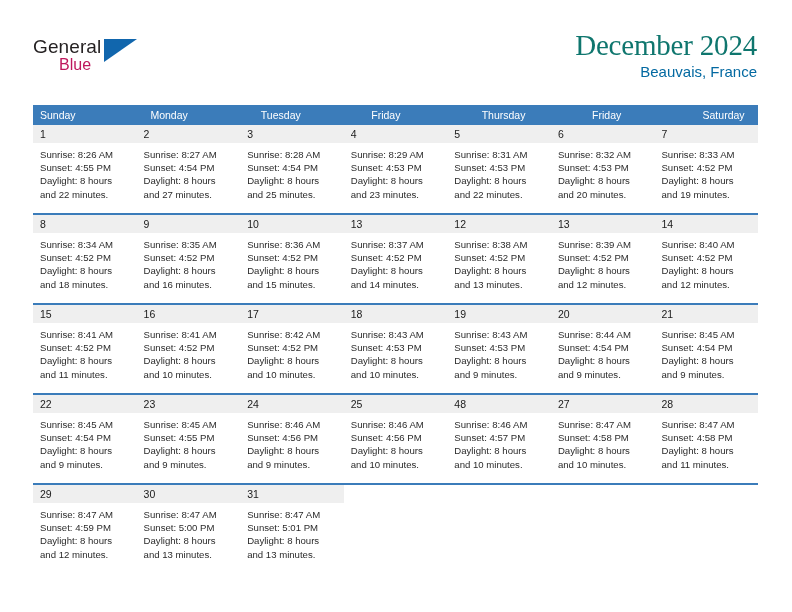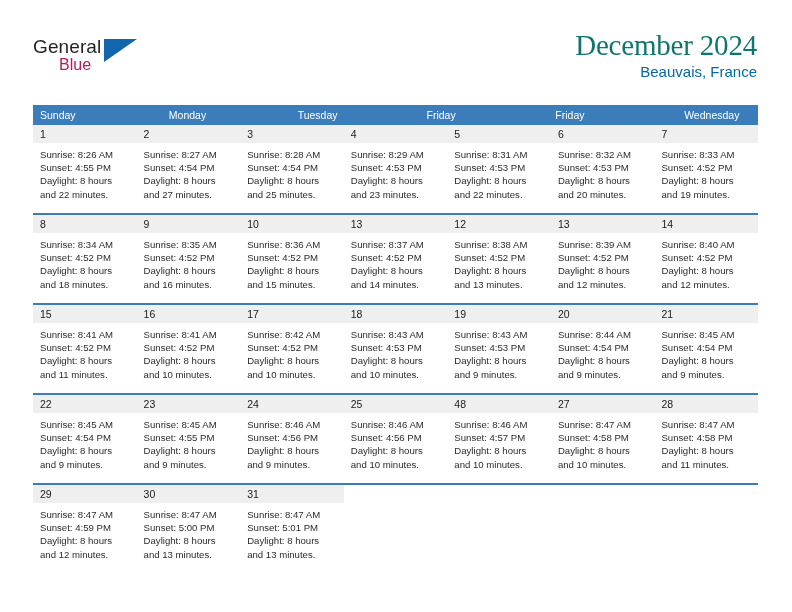"Thursday" div.dow { html: none -> <div>Thursday</div> }
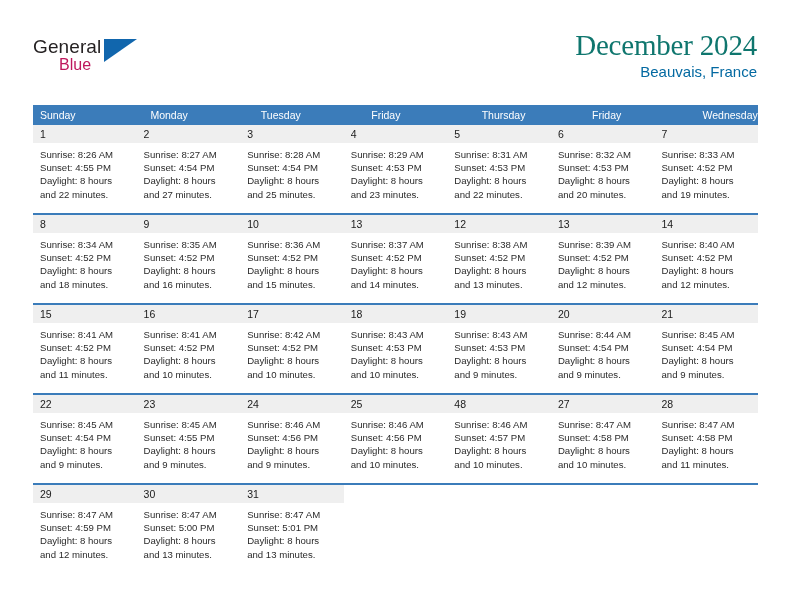"Wednesday" div.dow { text: Wednesday -> Saturday }
